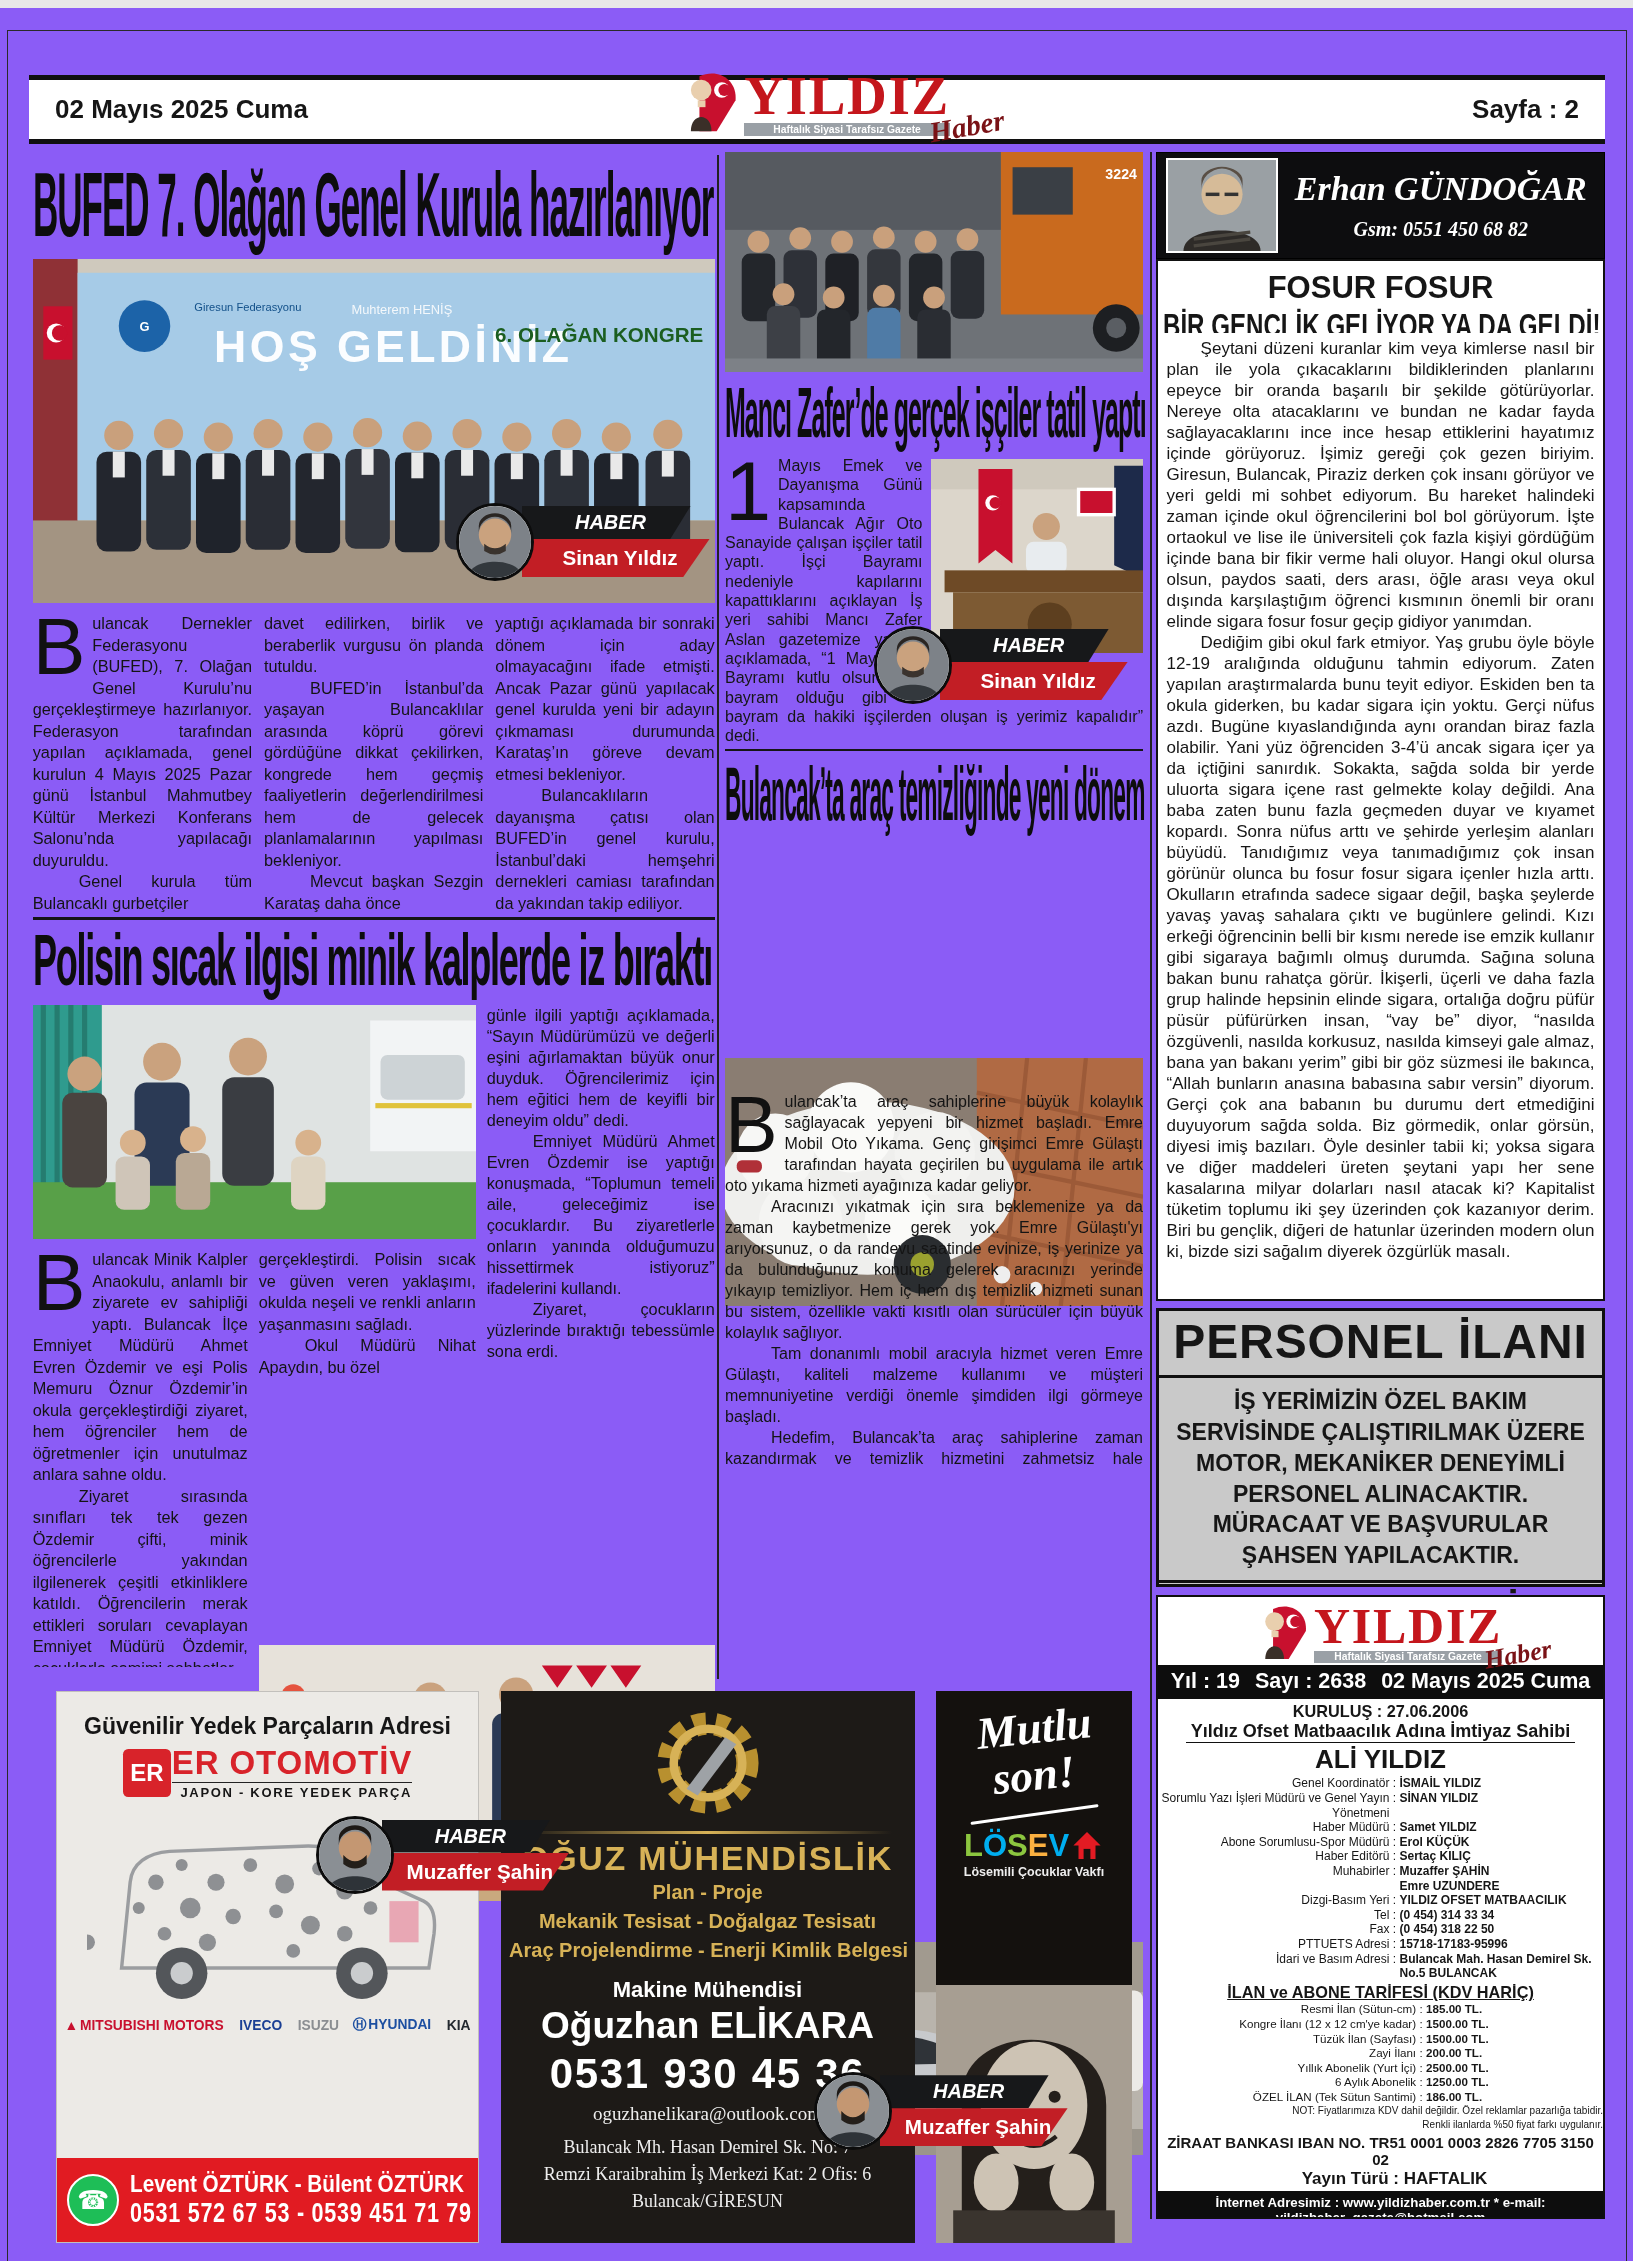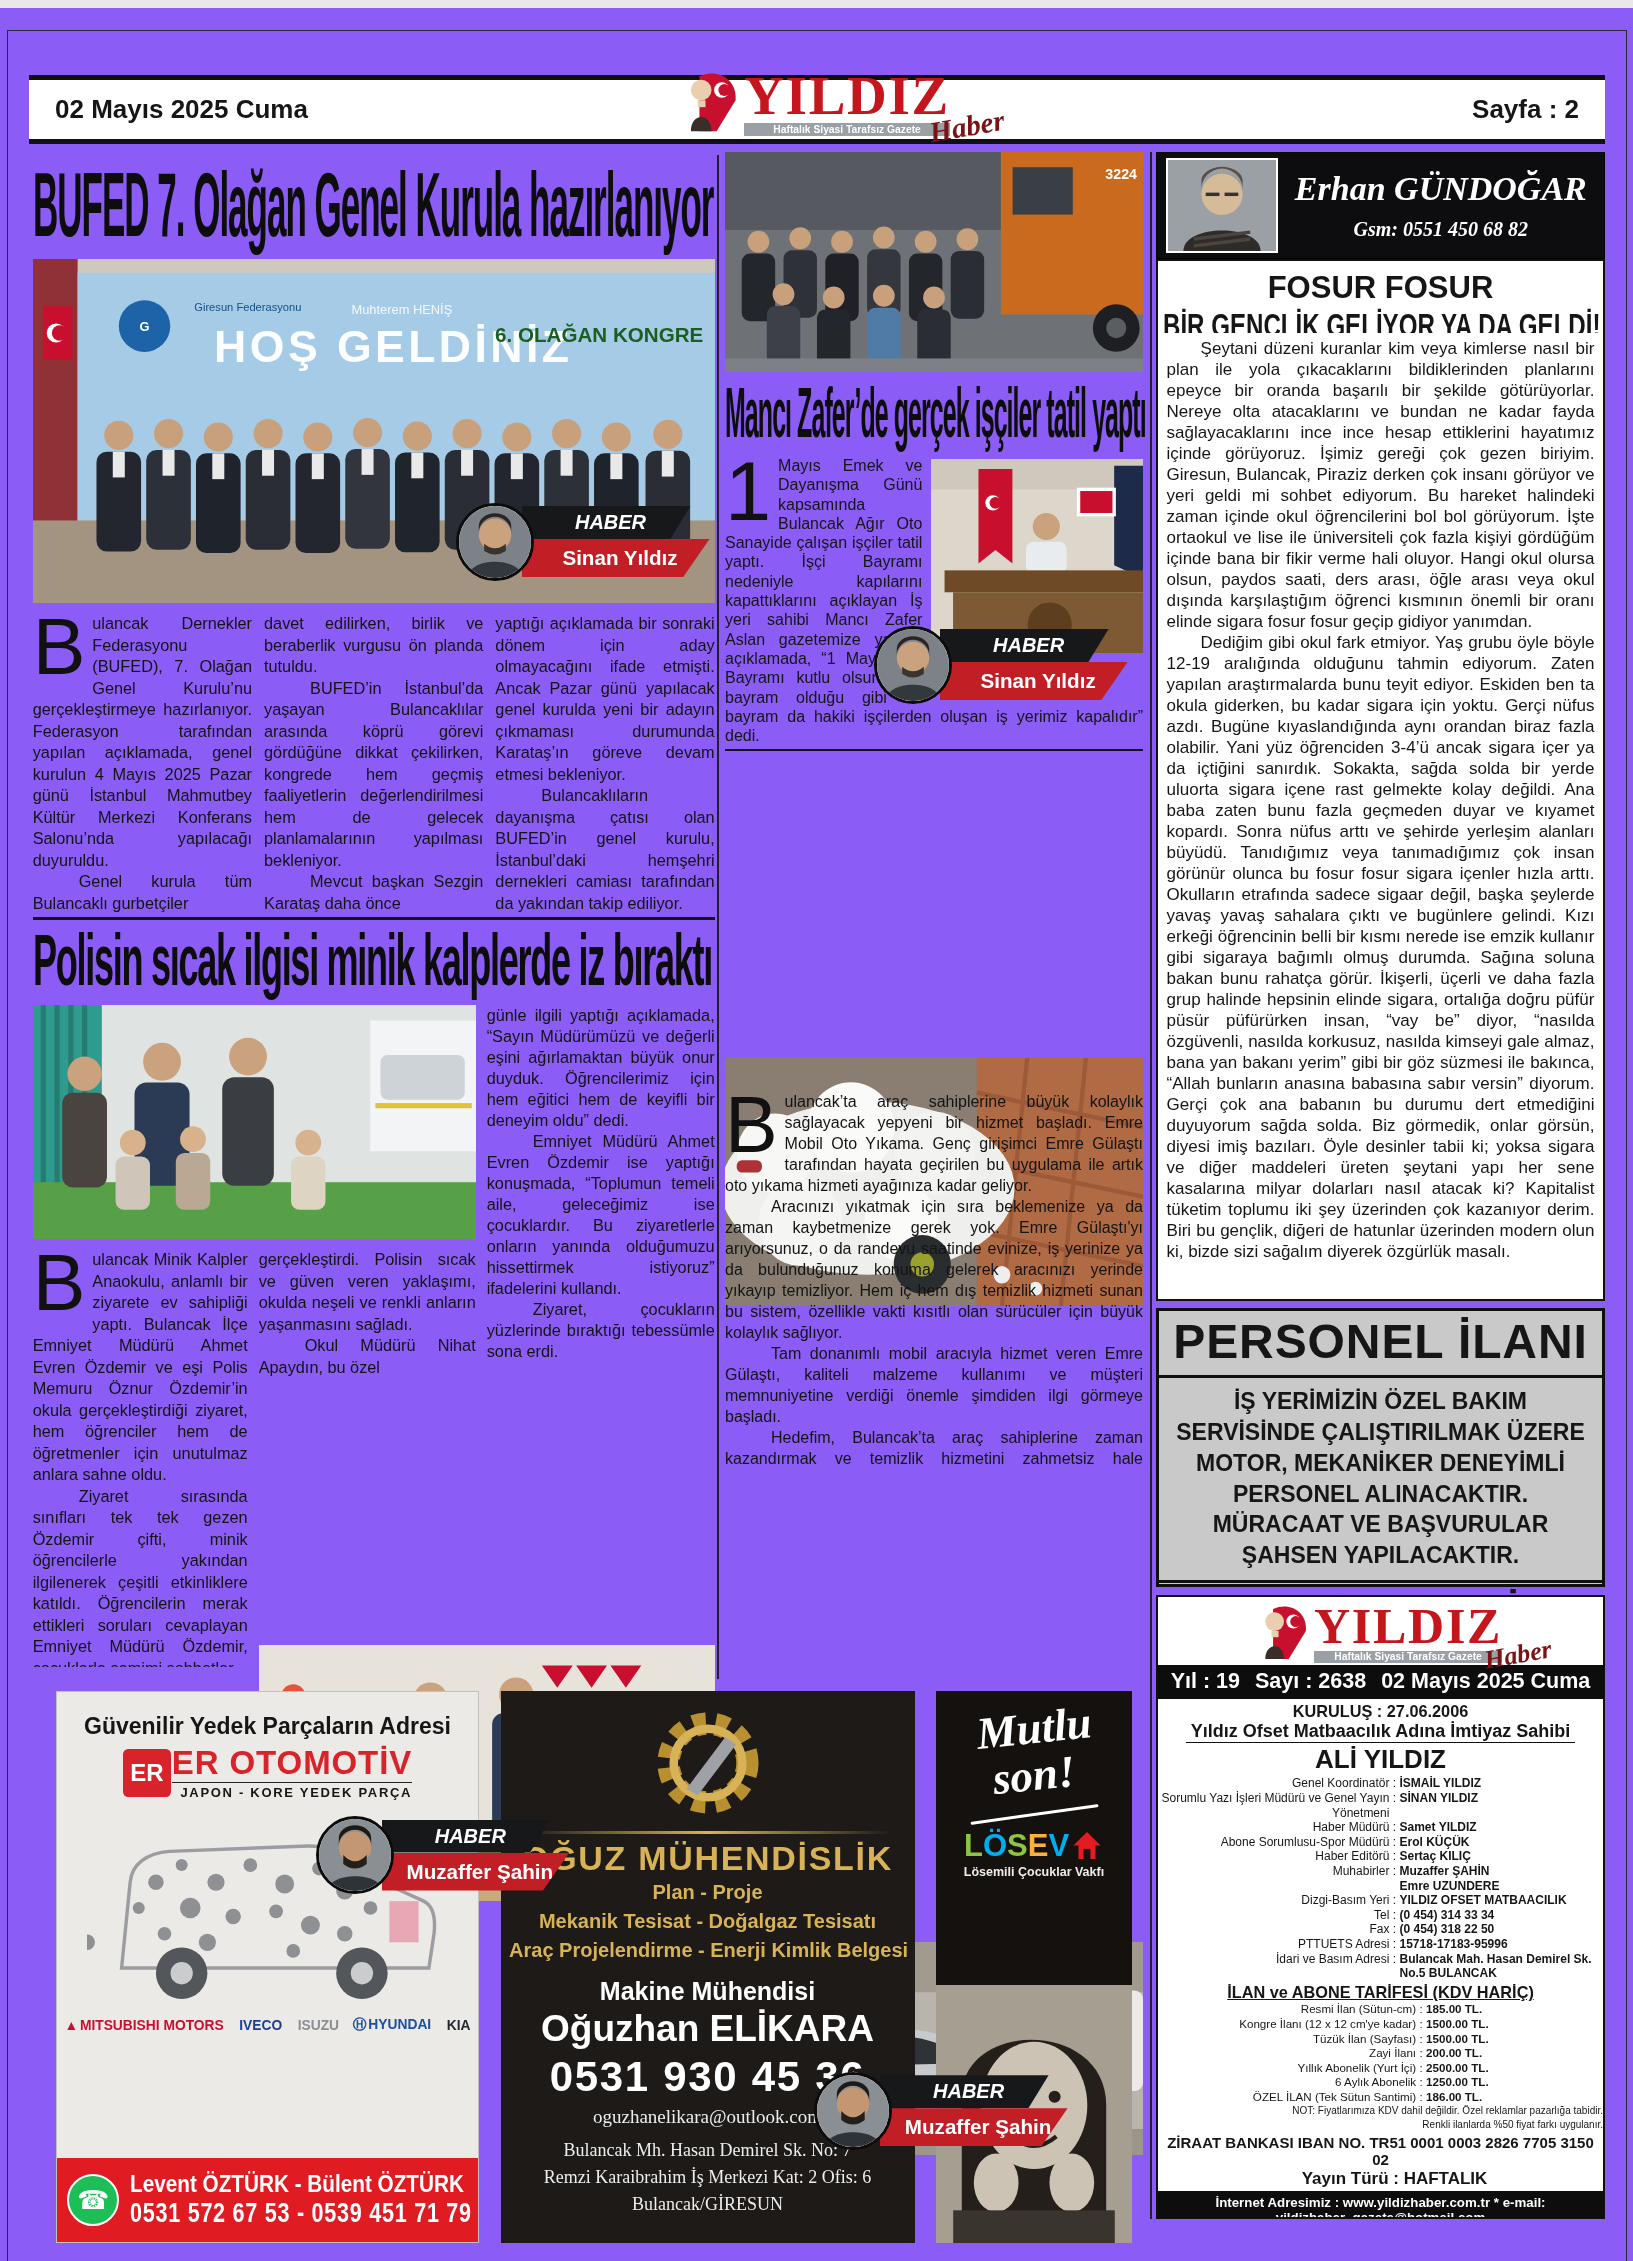"Bulancak’ta araç temizliğinde yeni dönem" div.abs { html: none -> <div> <span>Bulancak’ta araç temizliğinde yeni dönem</span> </div> }
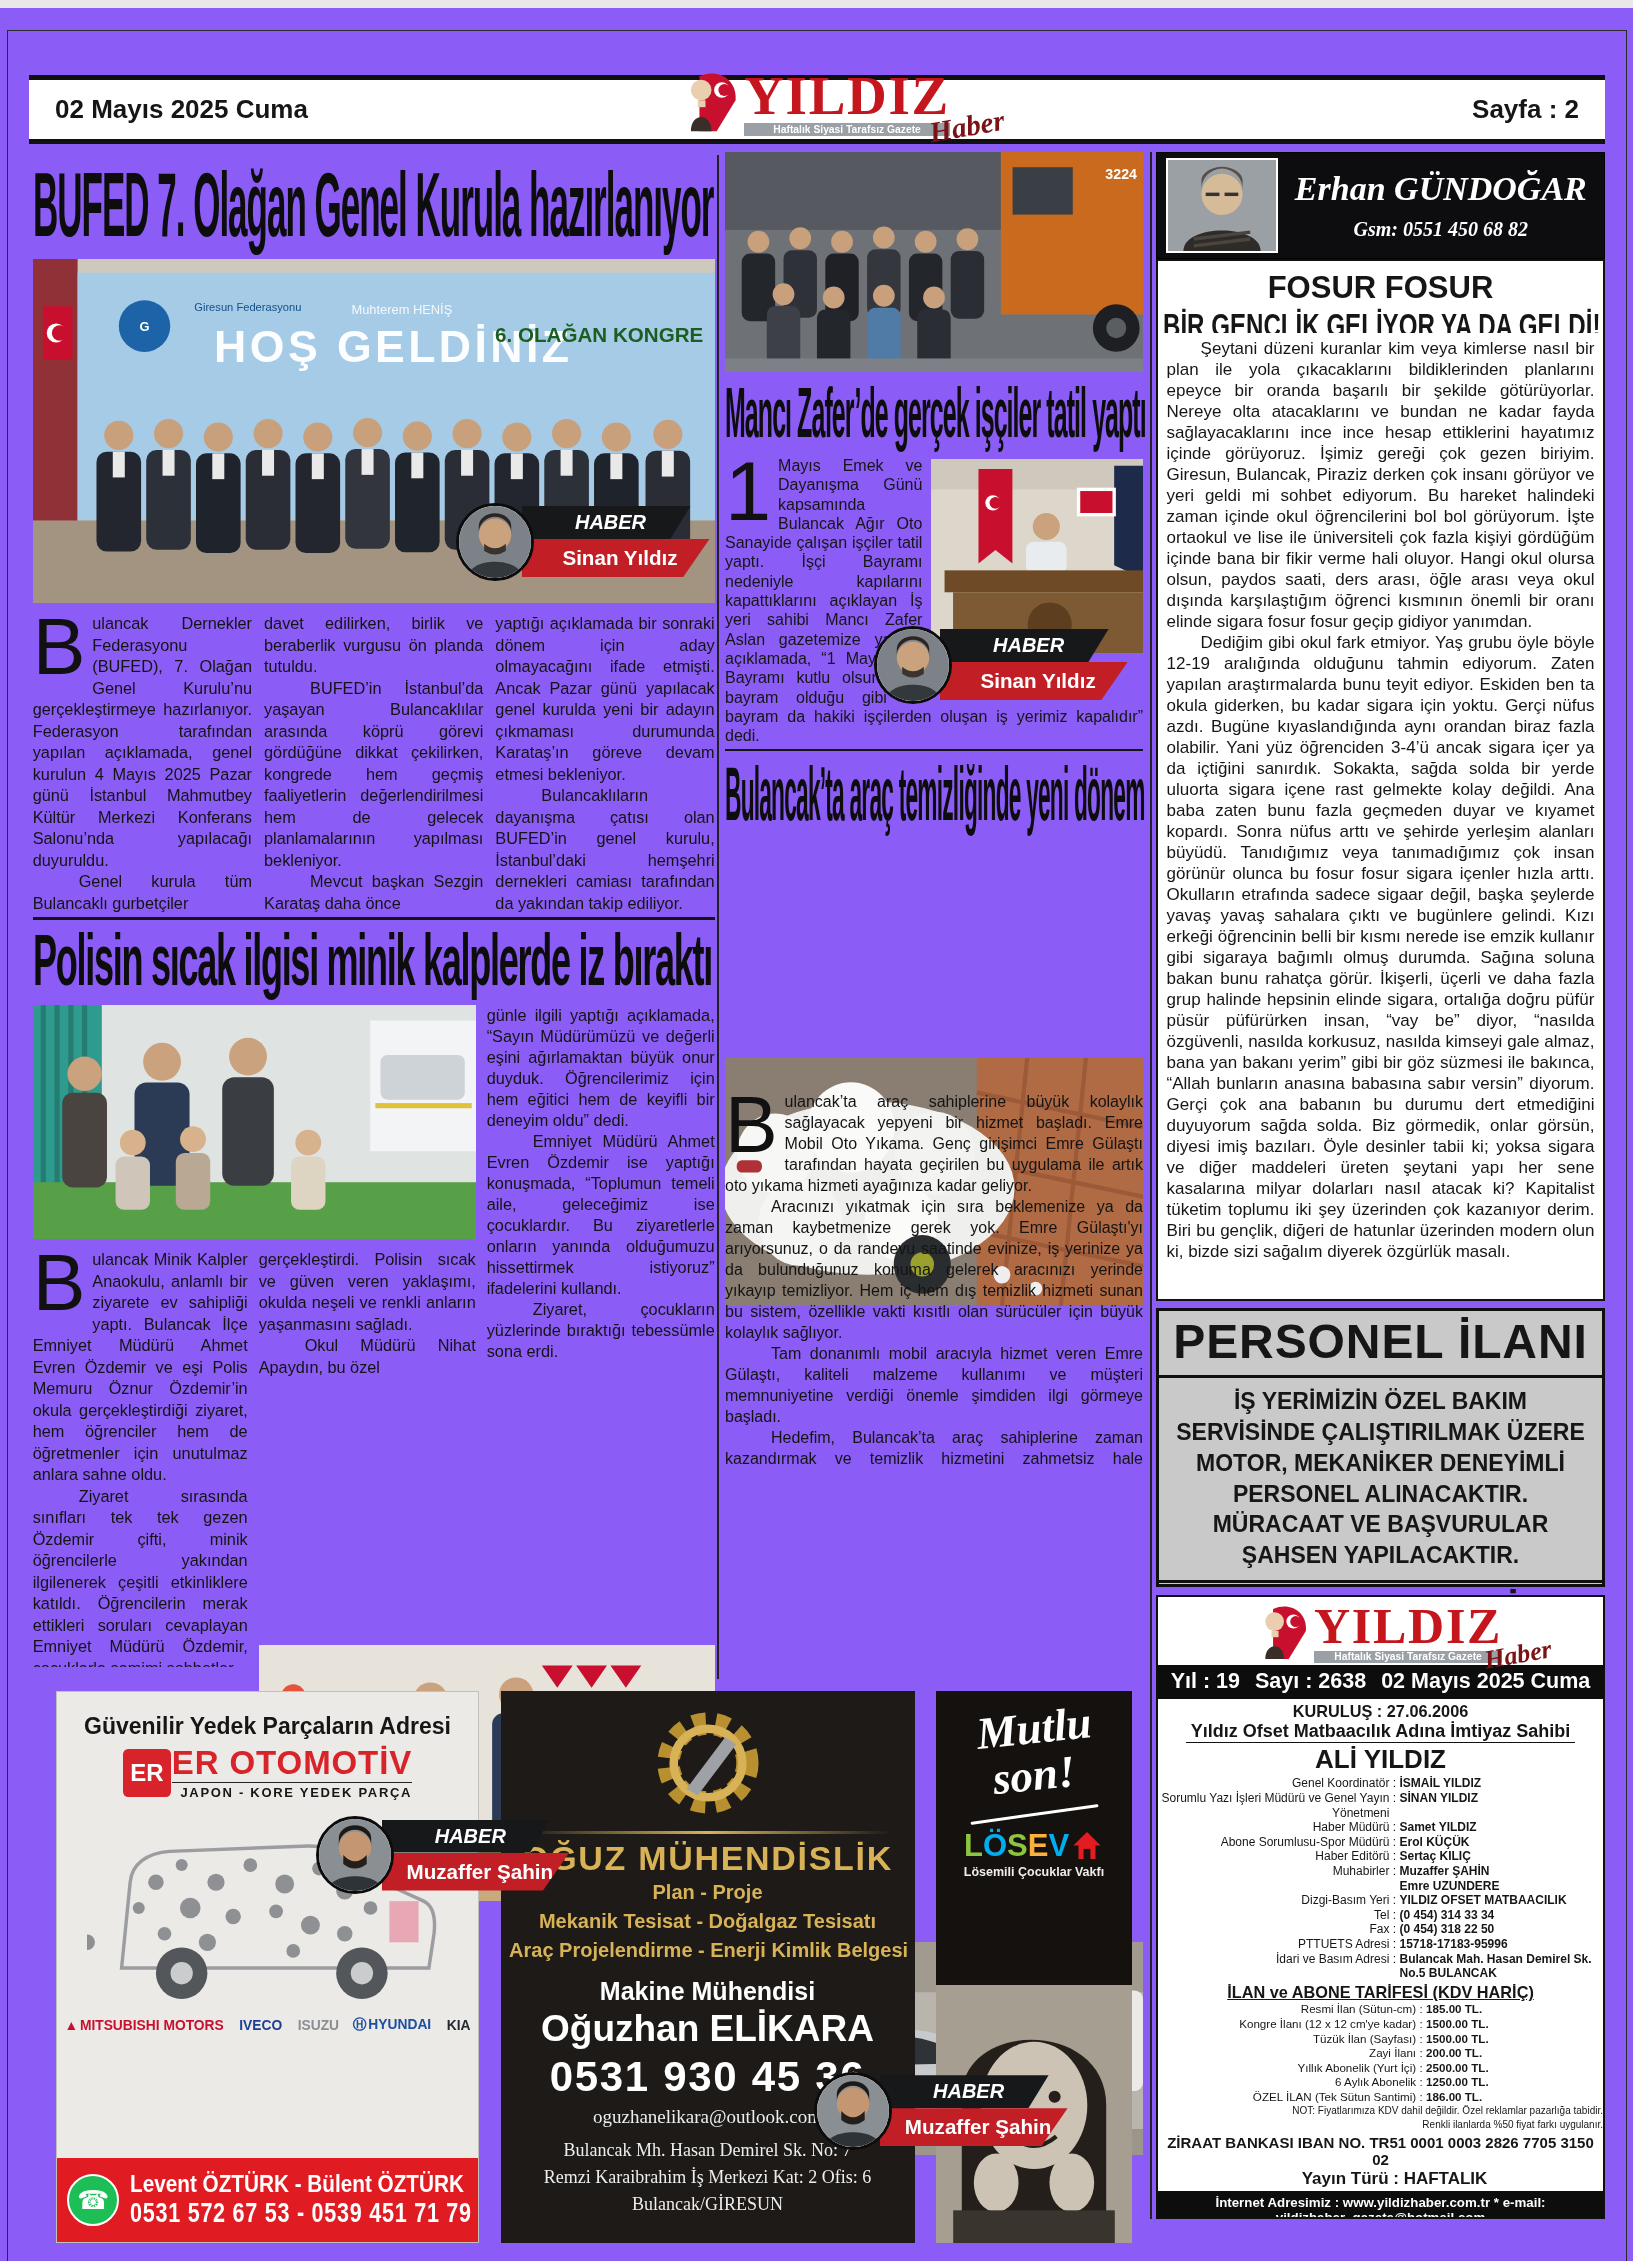"Makine Mühendisi" .og-role { font-size: 25px -> 22px }
